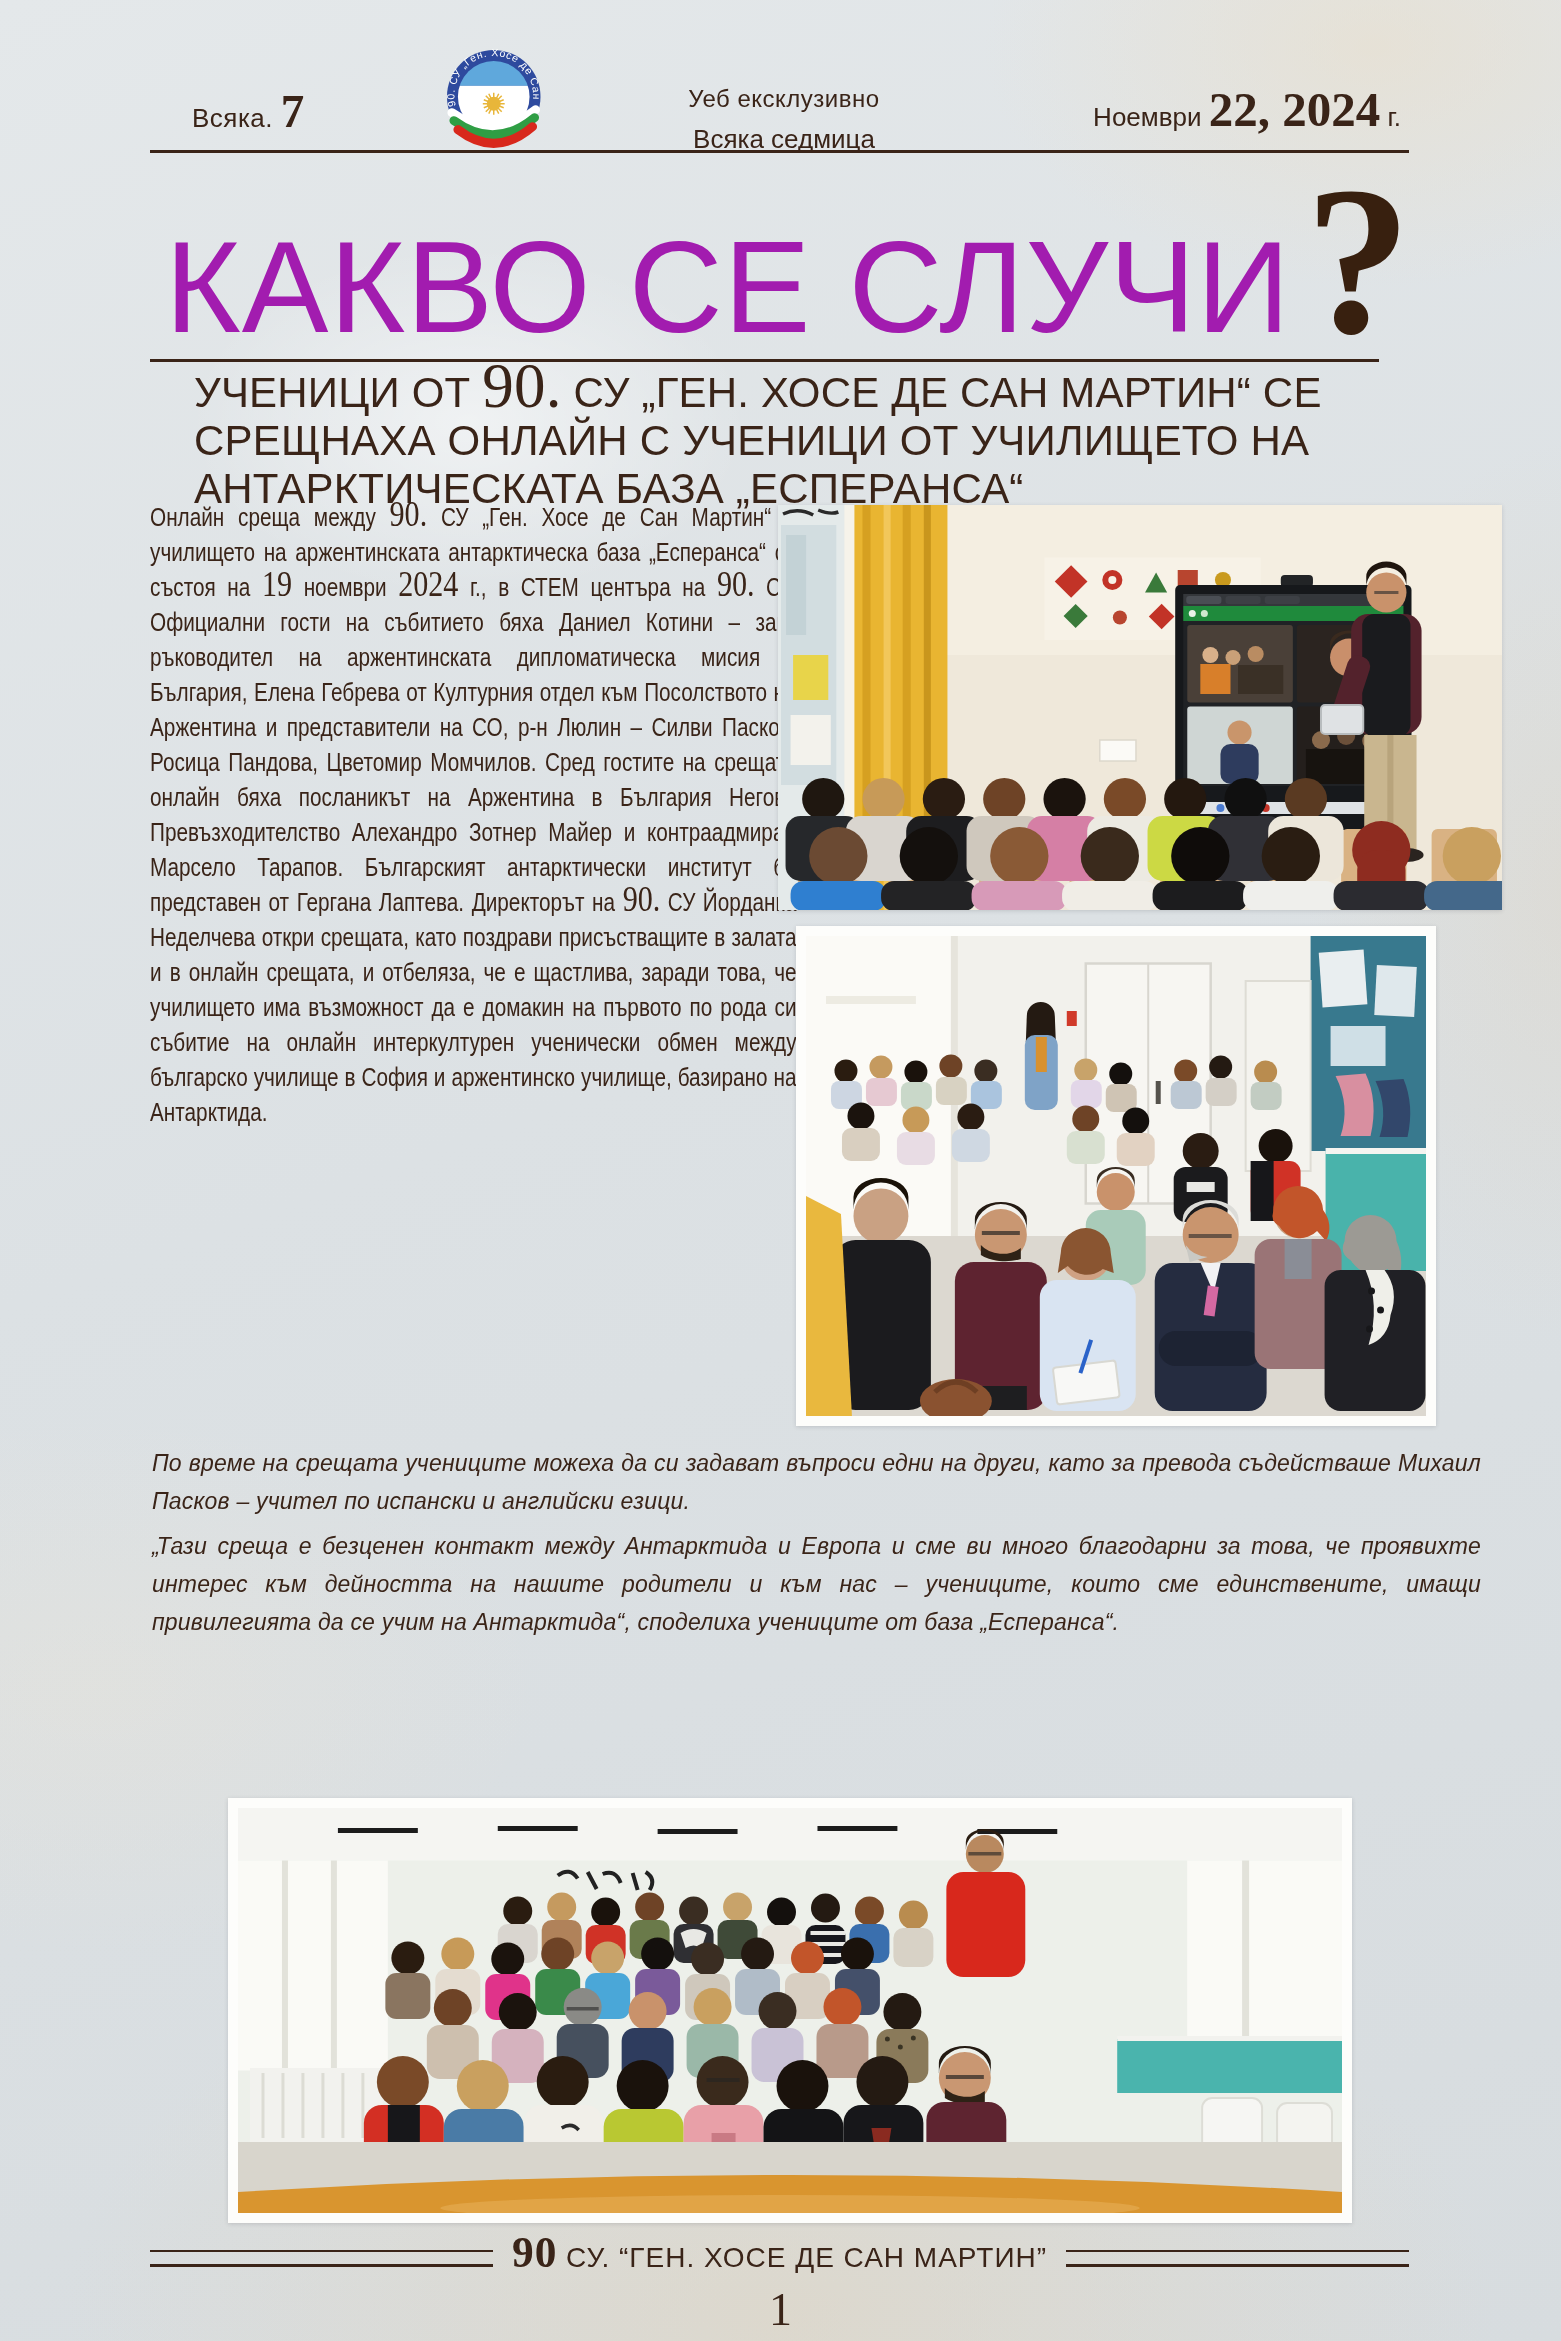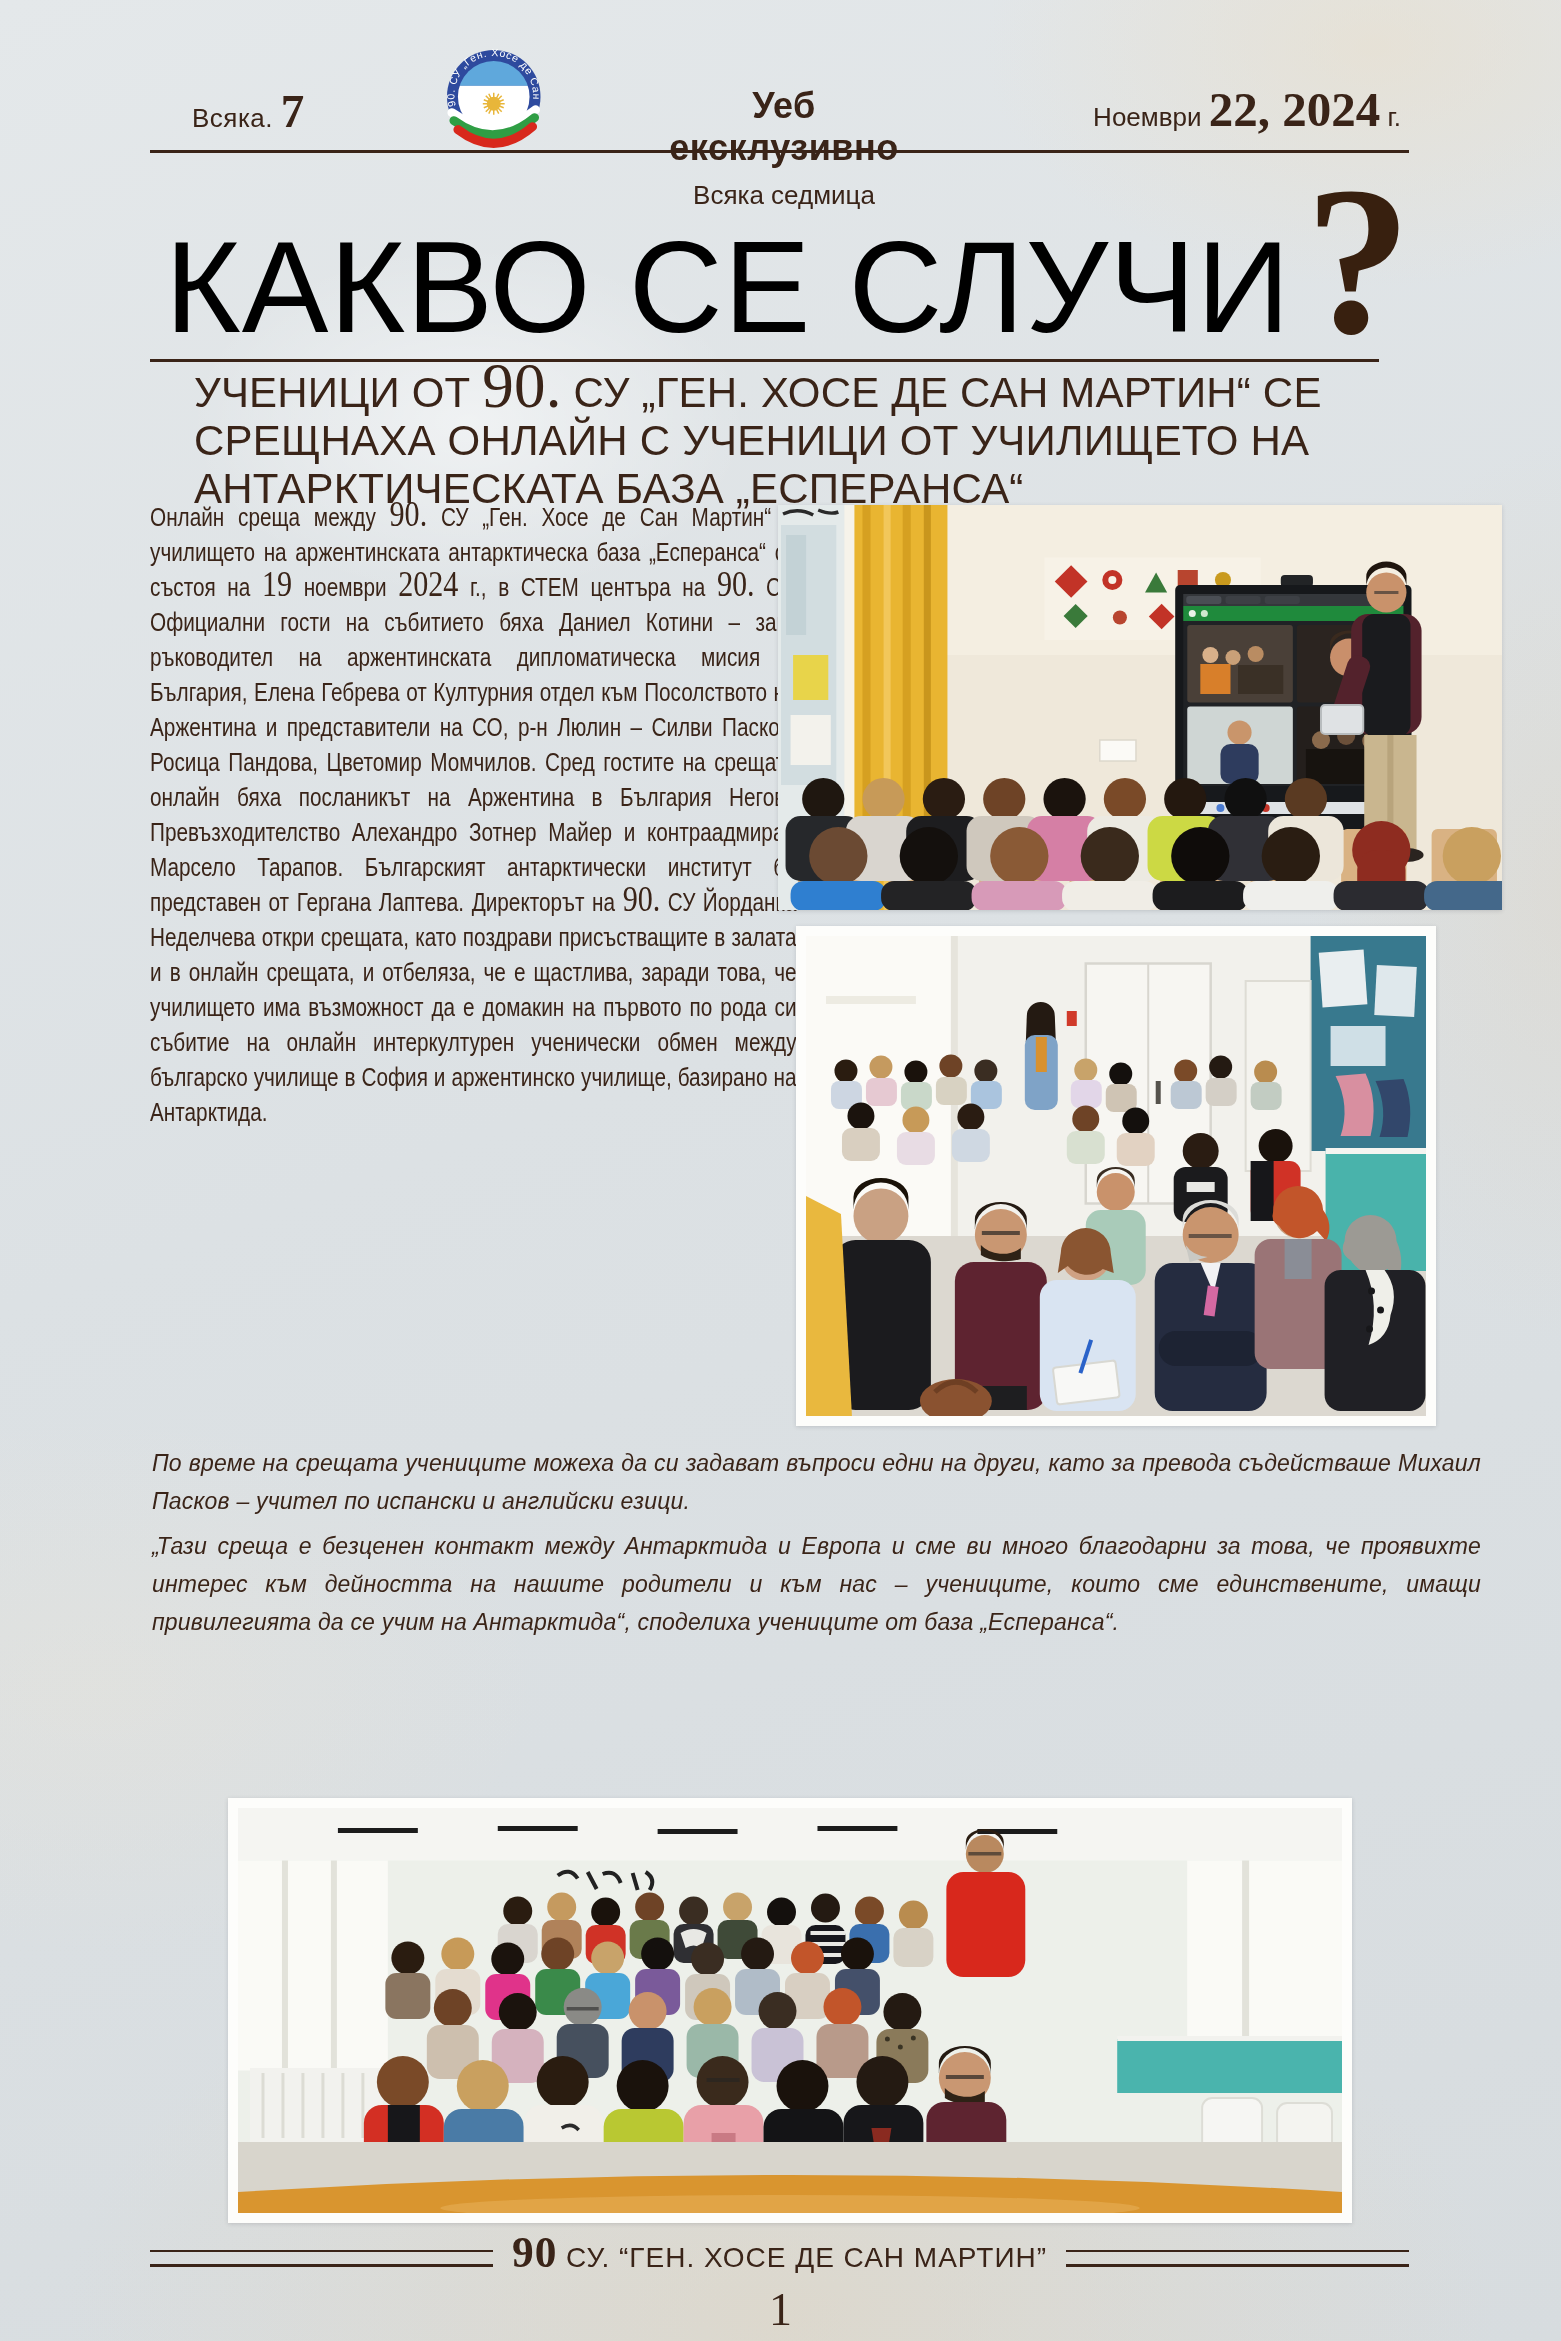"Уеб ексклузивно" .tagline-main { font-size: 36px -> 24px; font-weight: bold -> none }
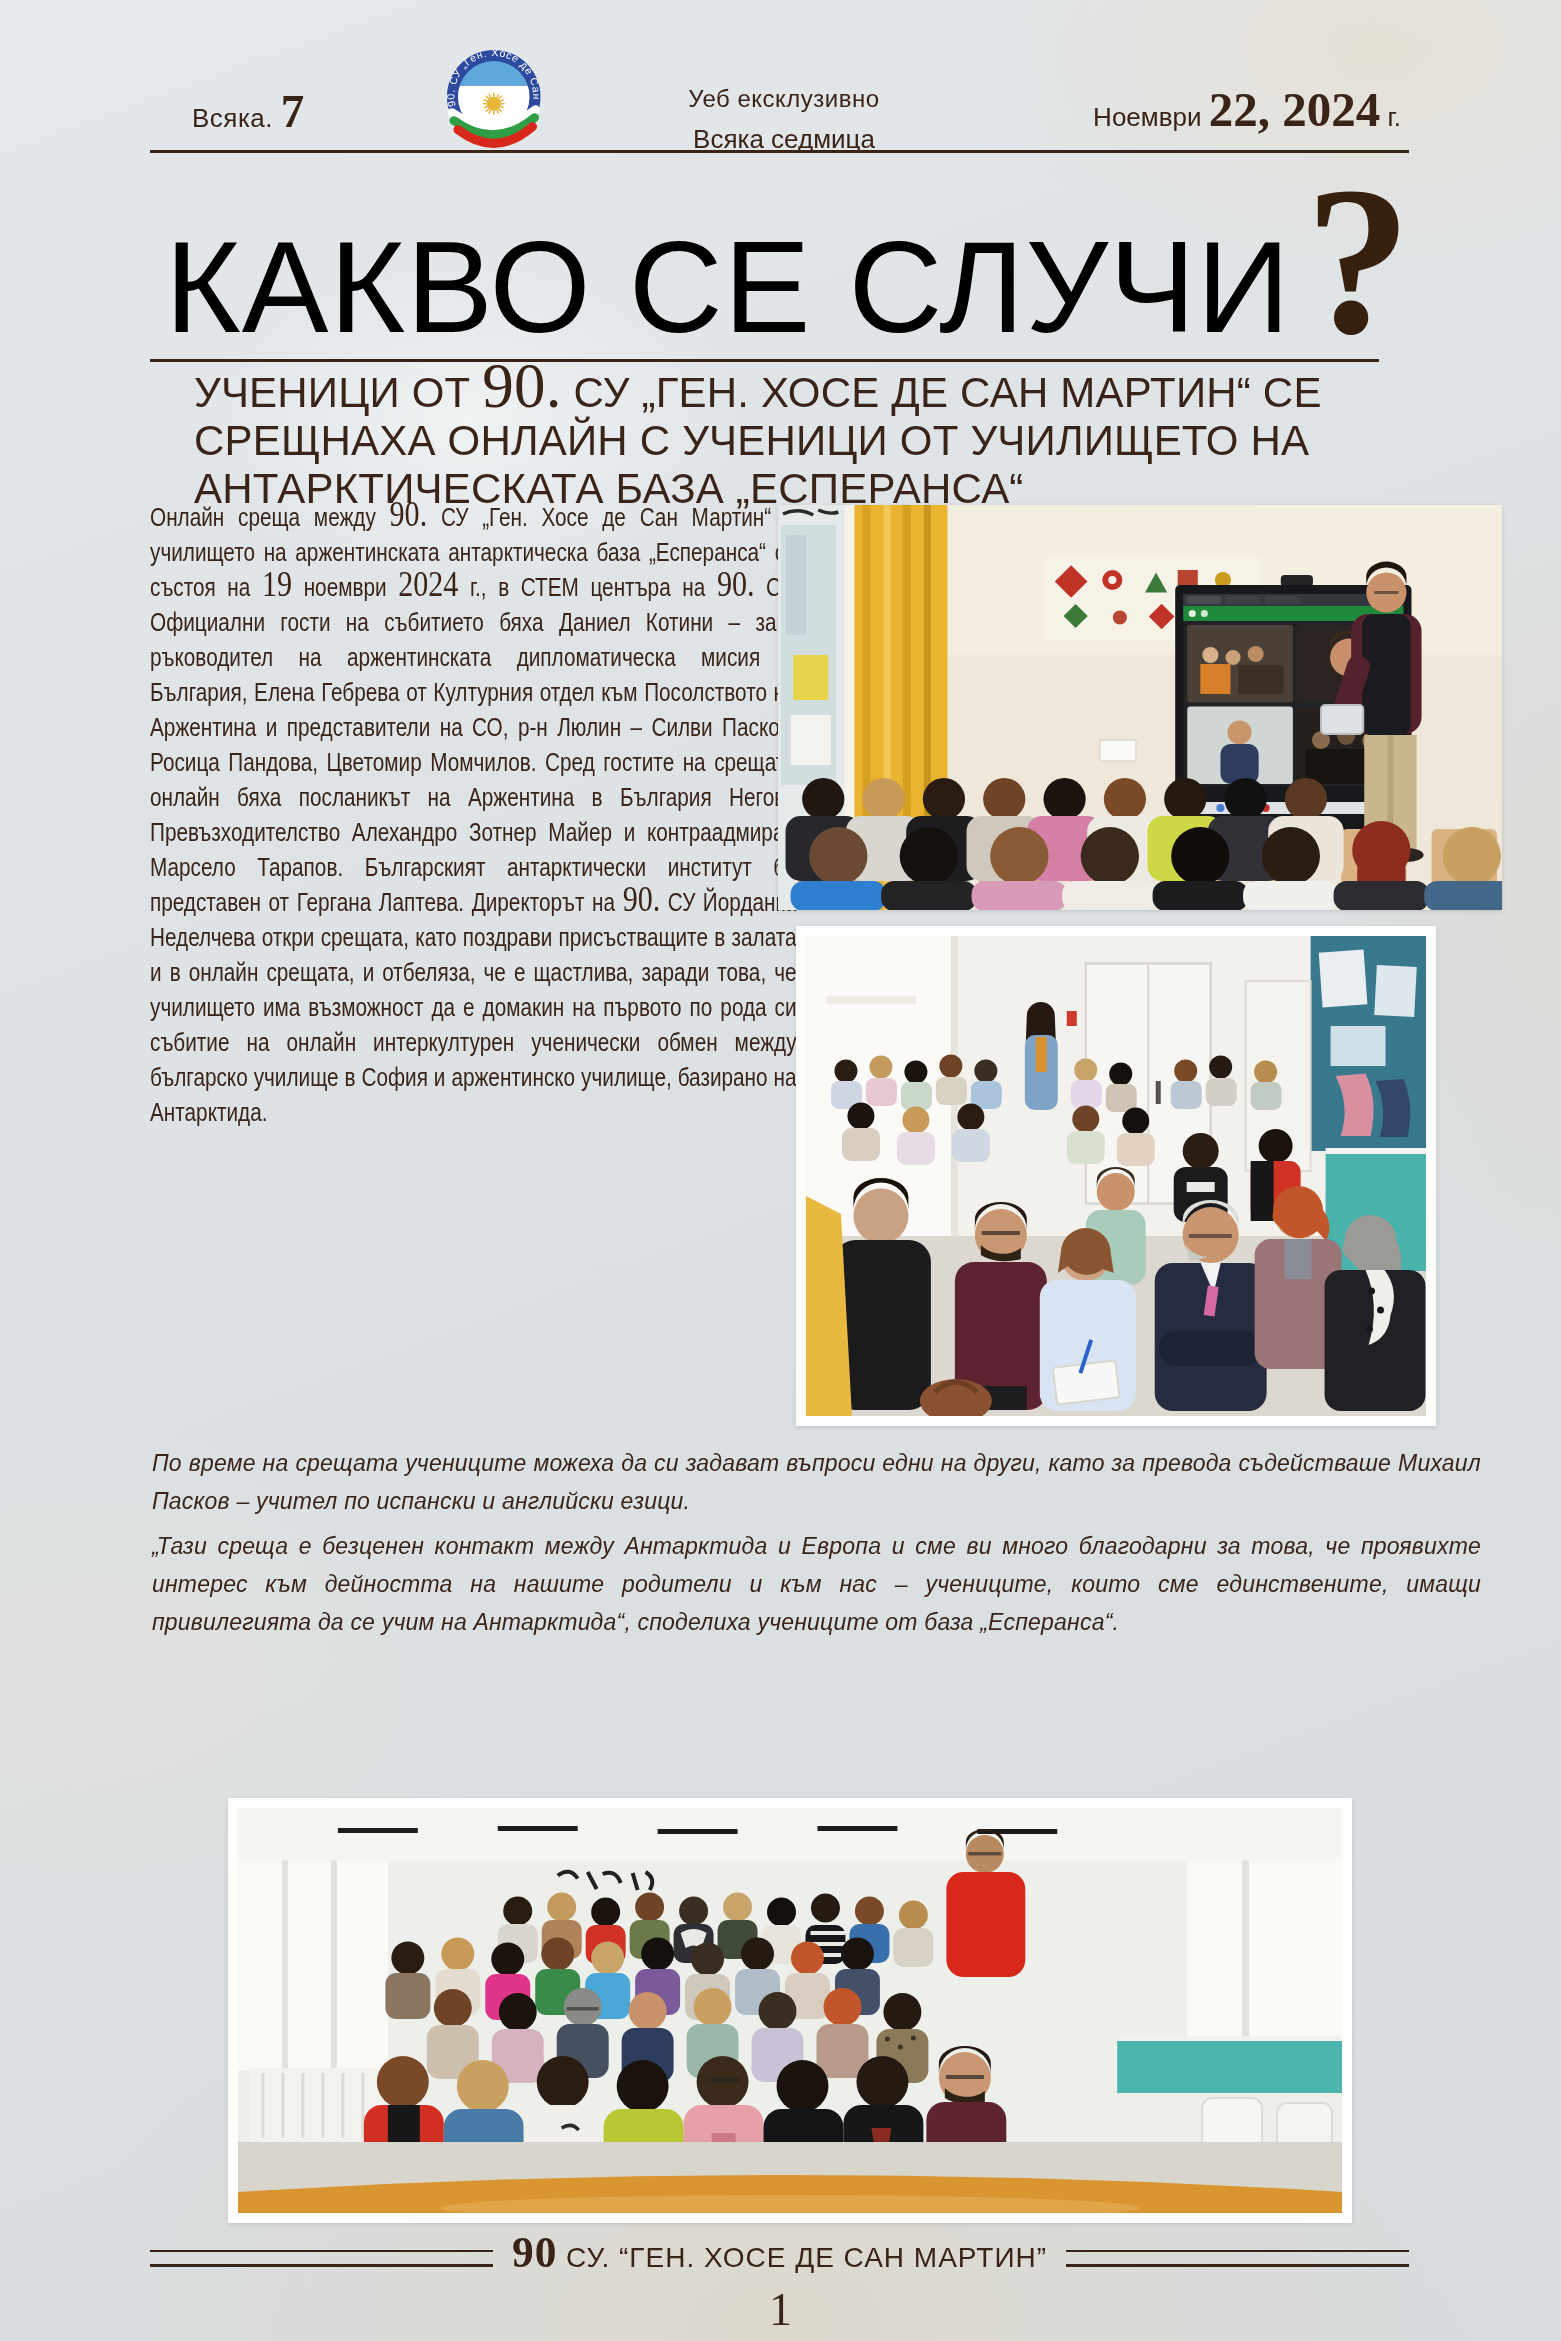"КАКВО СЕ СЛУЧИ" .title-text { color: #000000 -> #a21caf }
